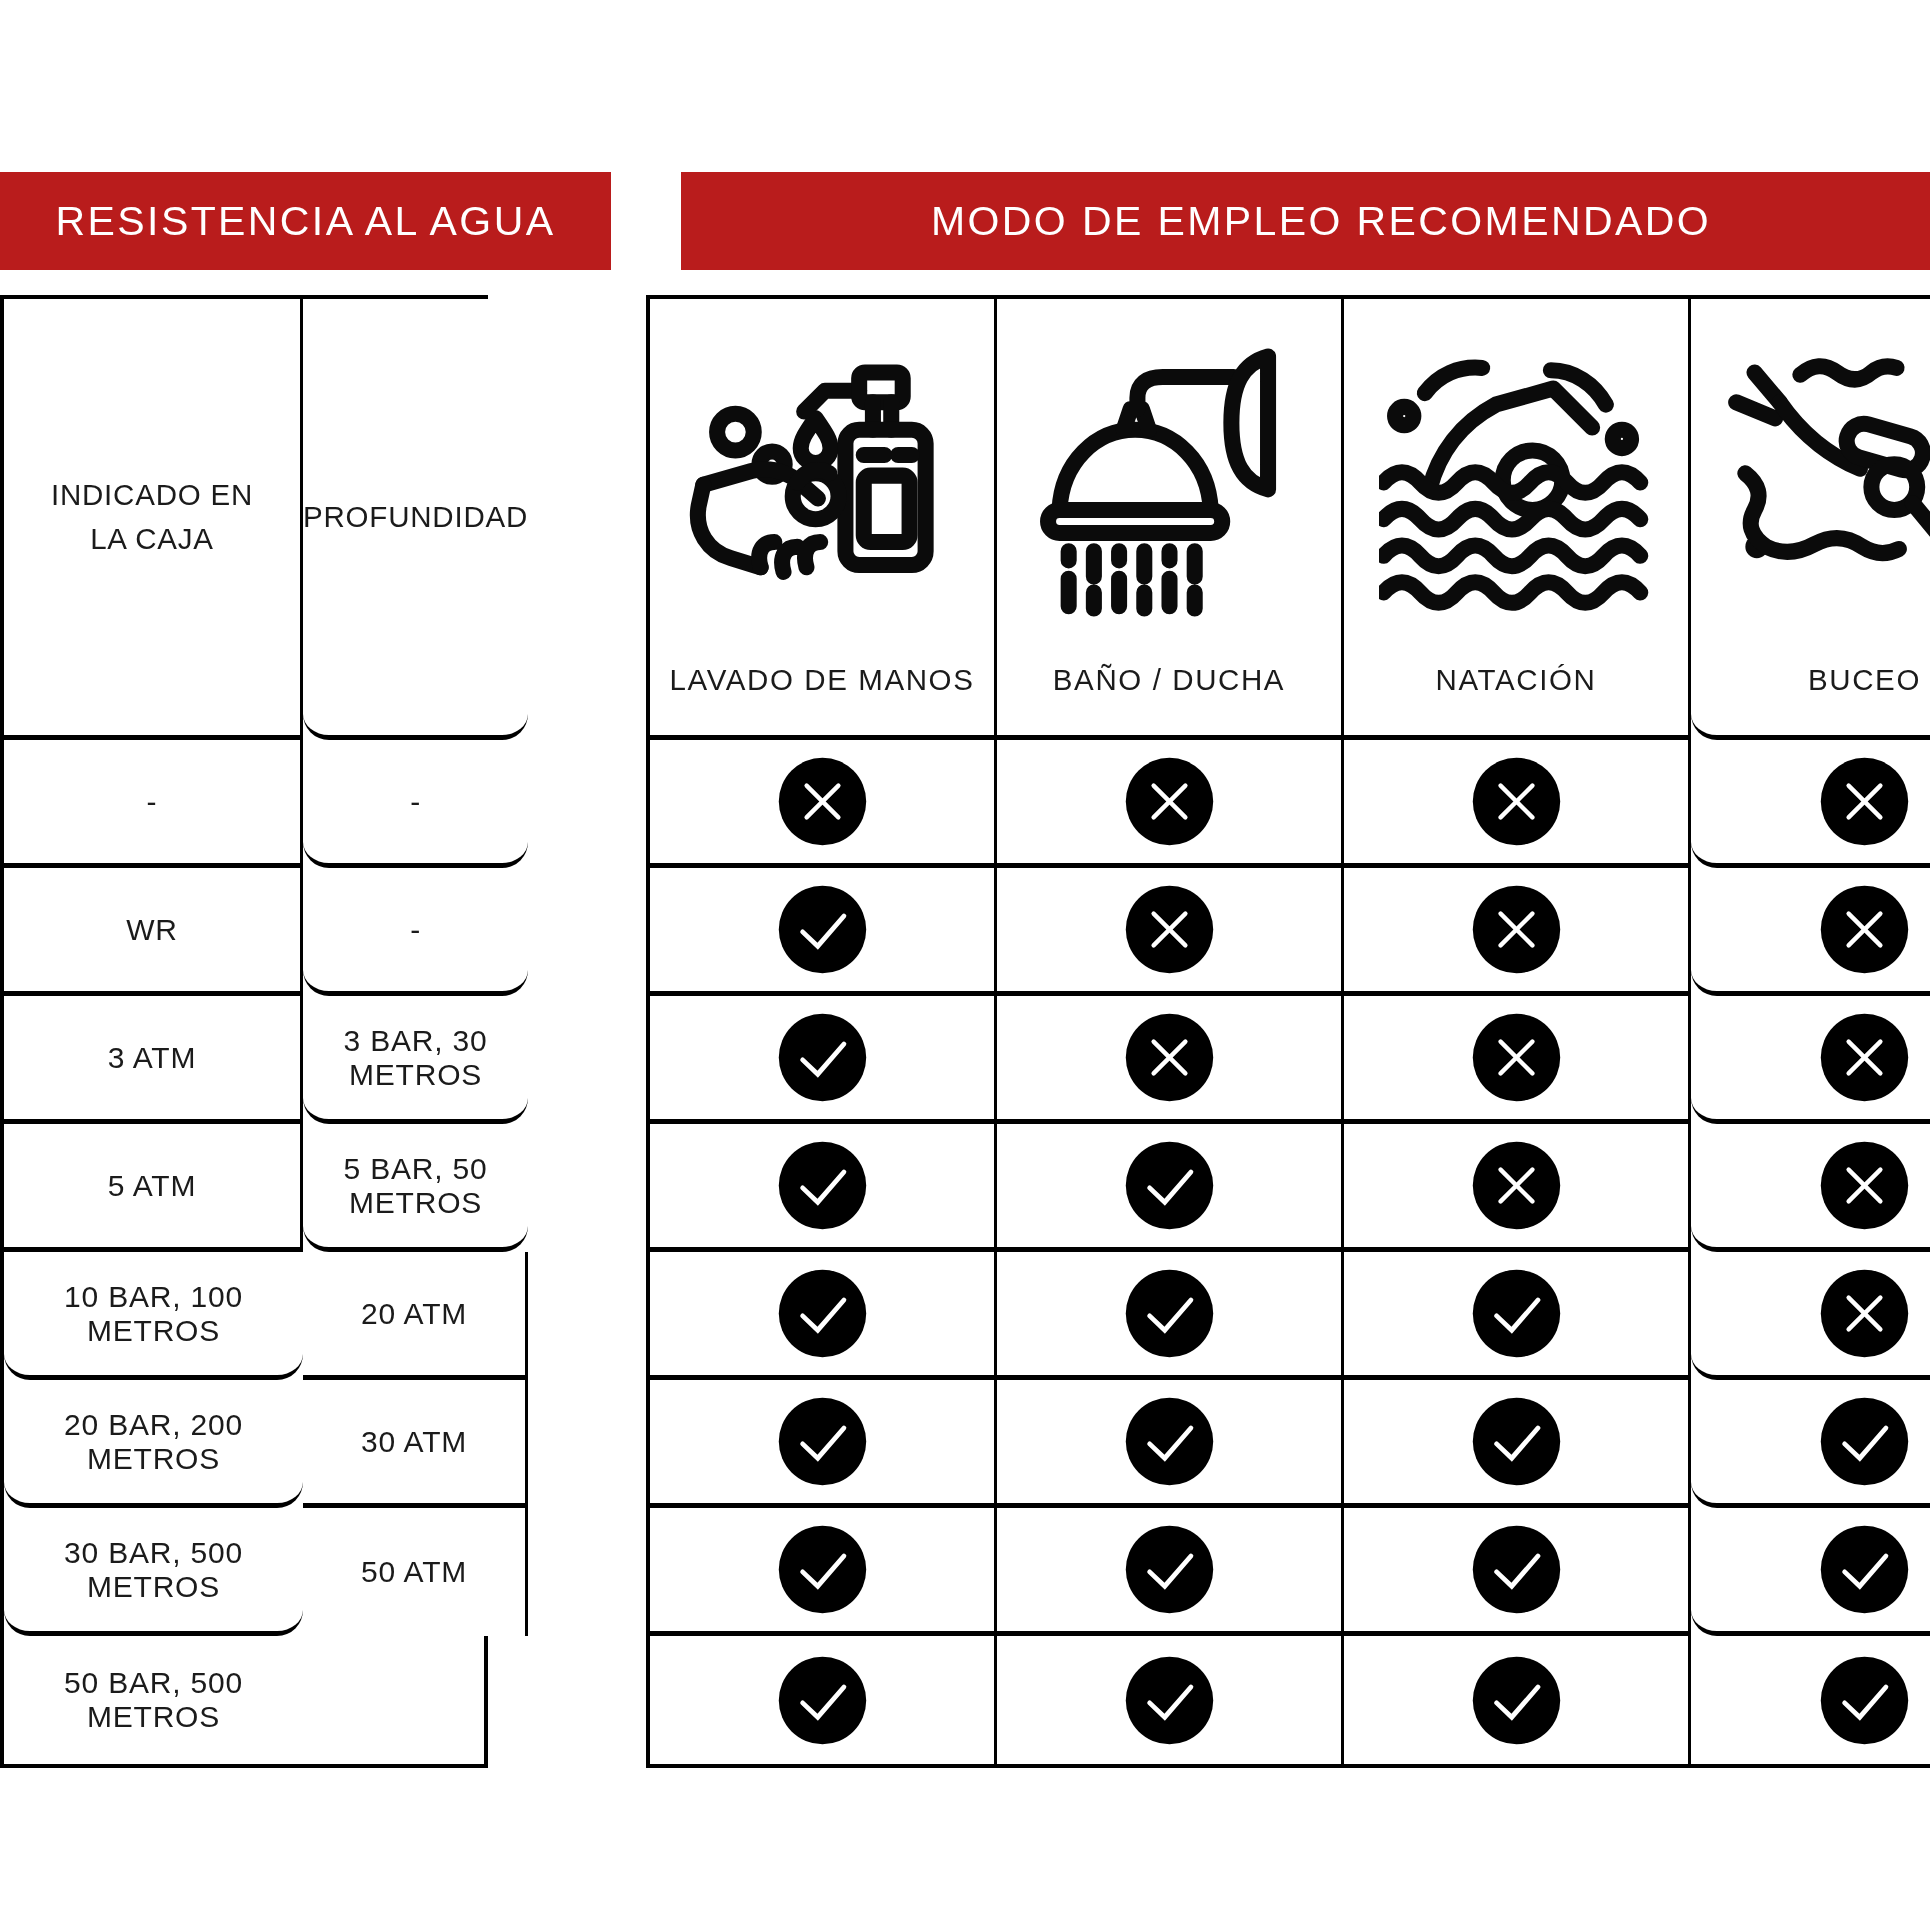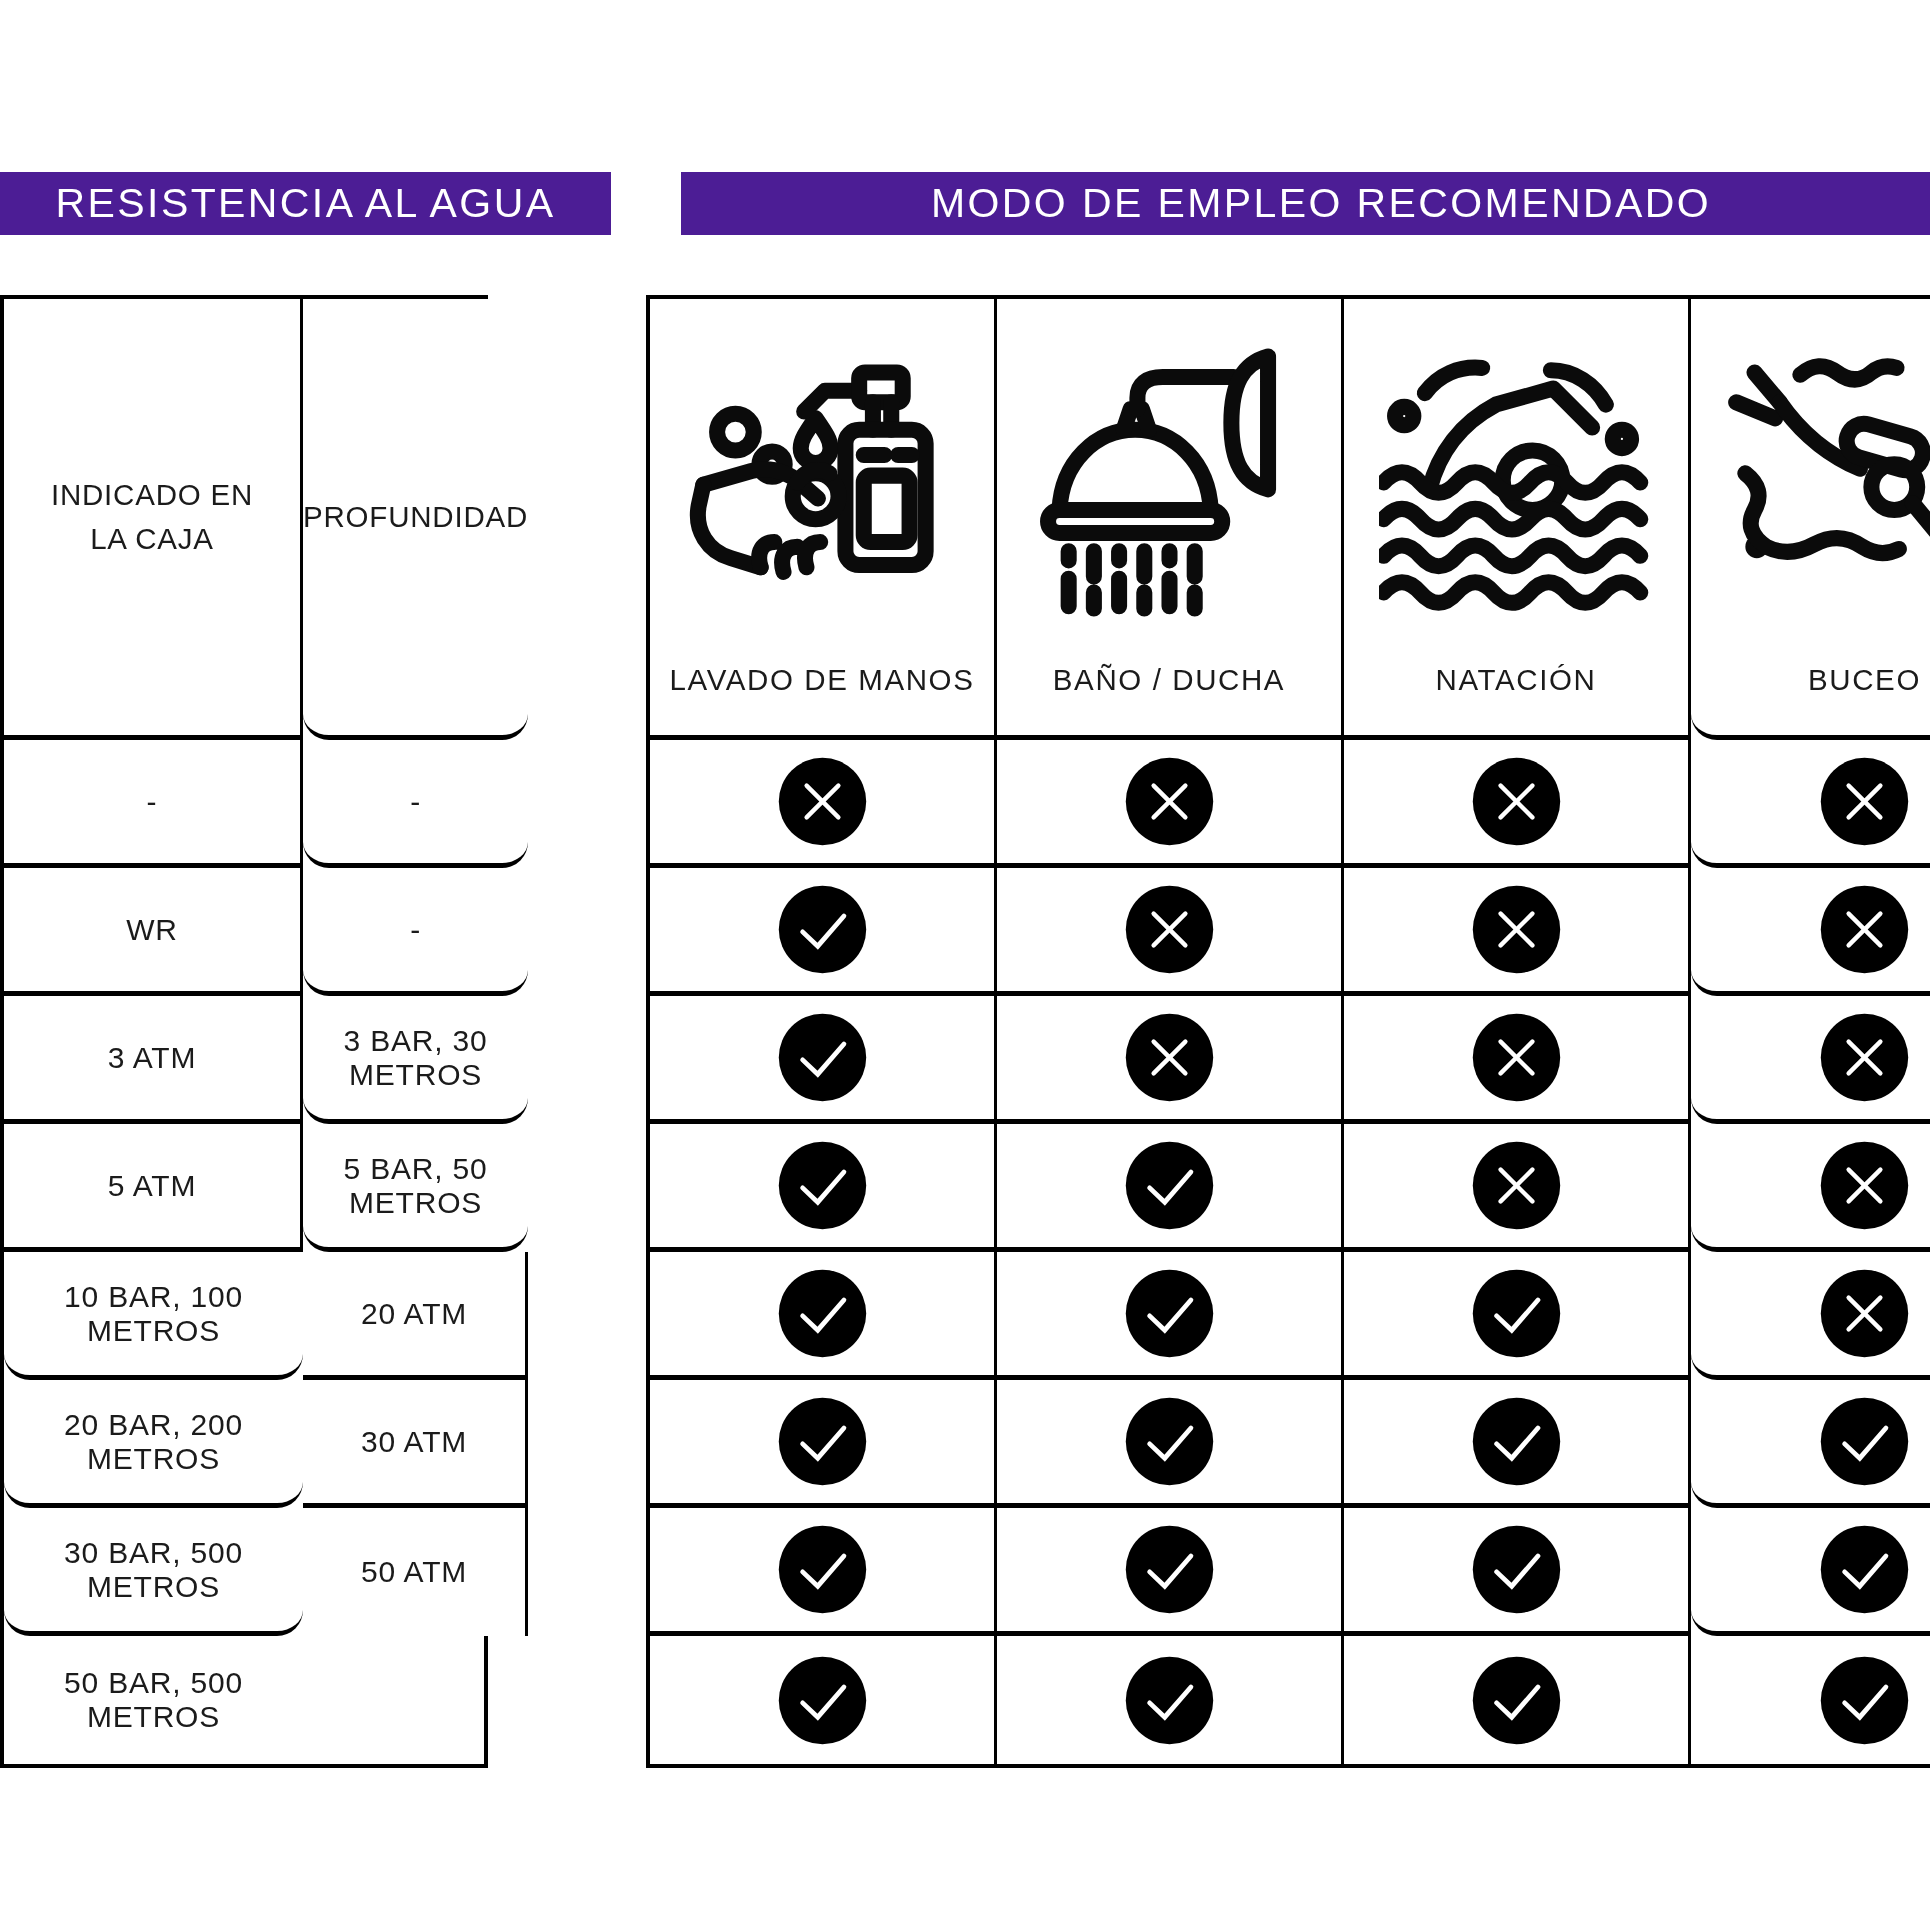"RESISTENCIA AL AGUA" .header-bar { background: #4c1d95 -> #b91c1c; height: 63px -> 98px }
